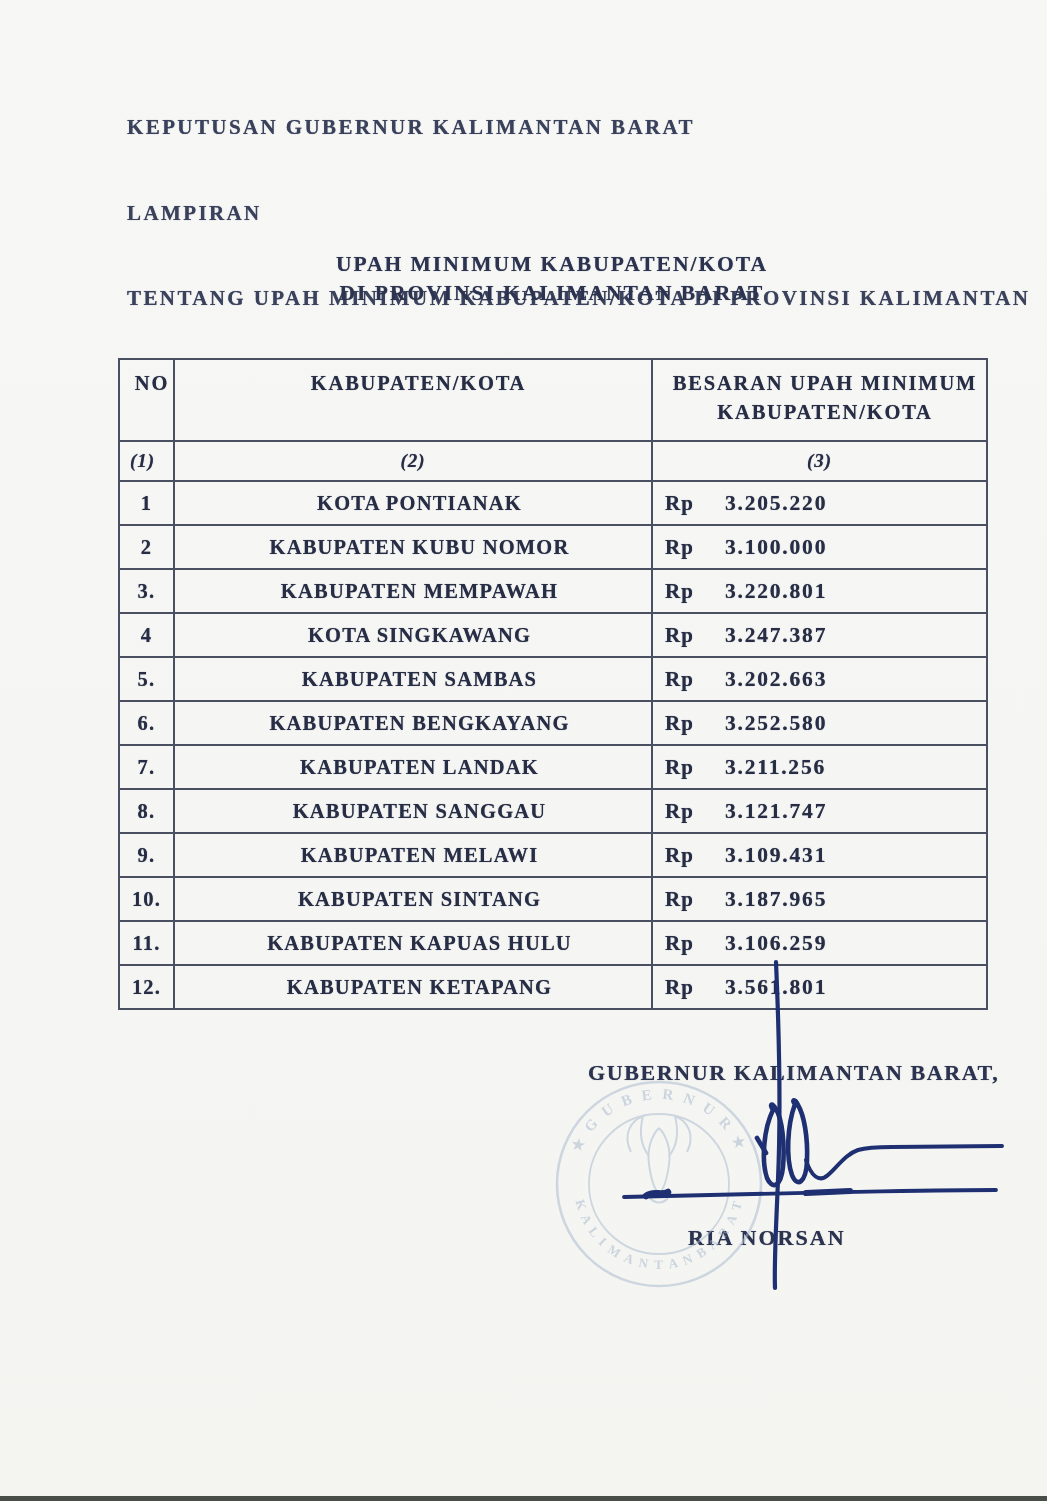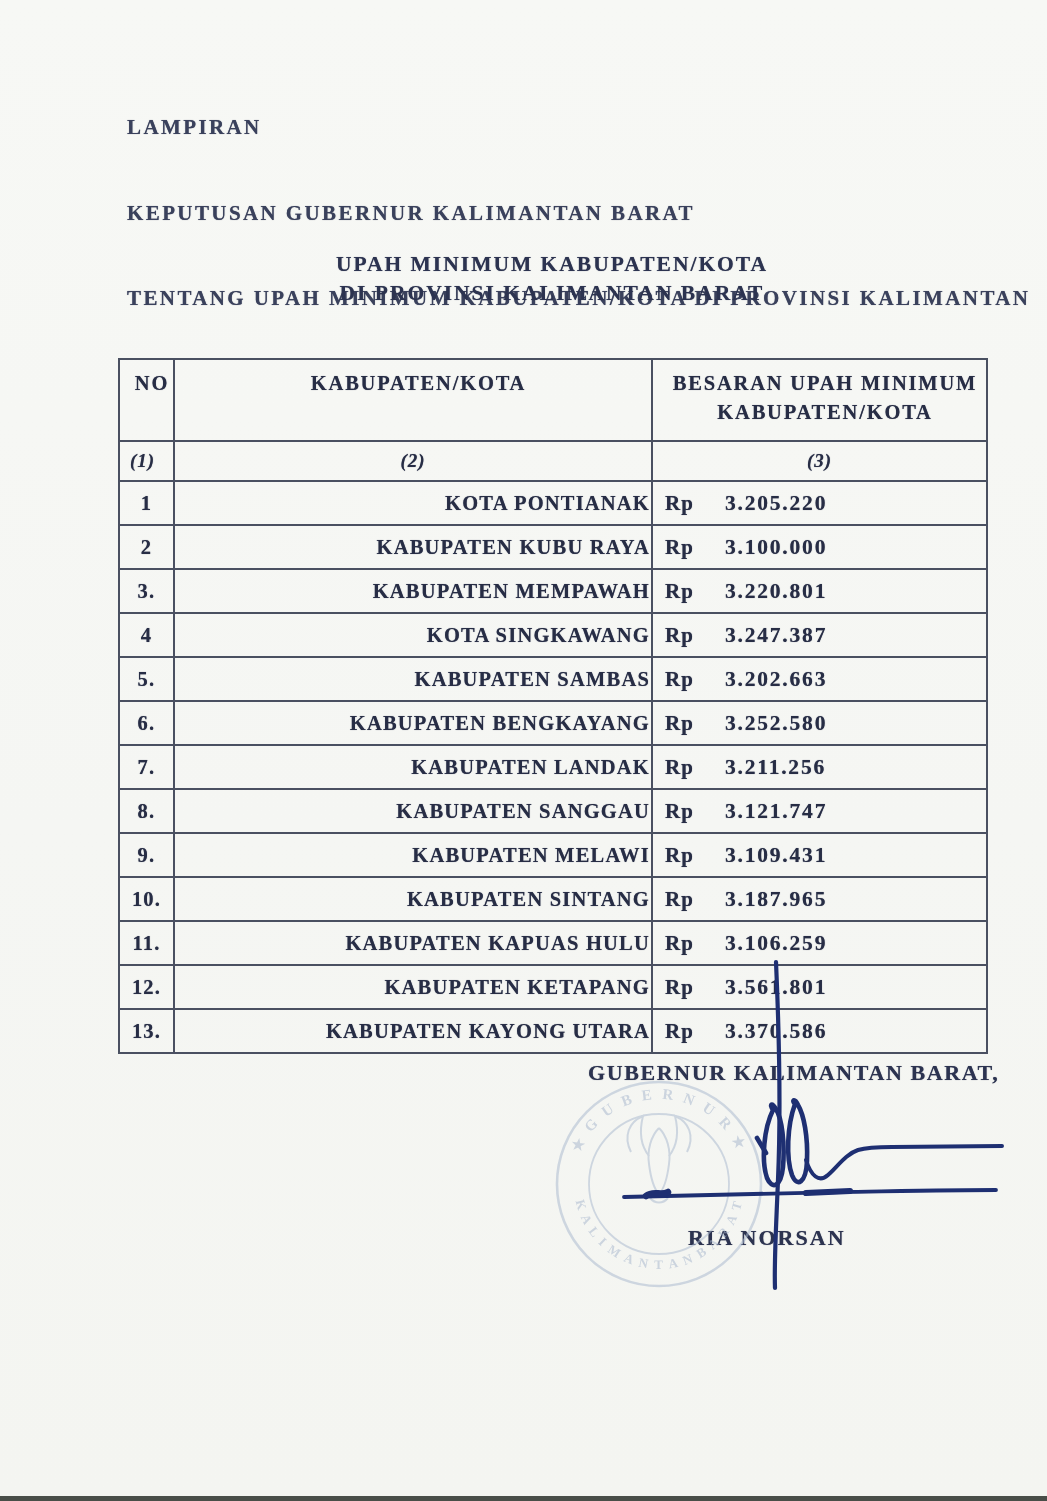"LAMPIRAN" div { order: before "KEPUTUSAN GUBERNUR KALIMANTAN BARAT" -> after "KEPUTUSAN GUBERNUR KALIMANTAN BARAT" }
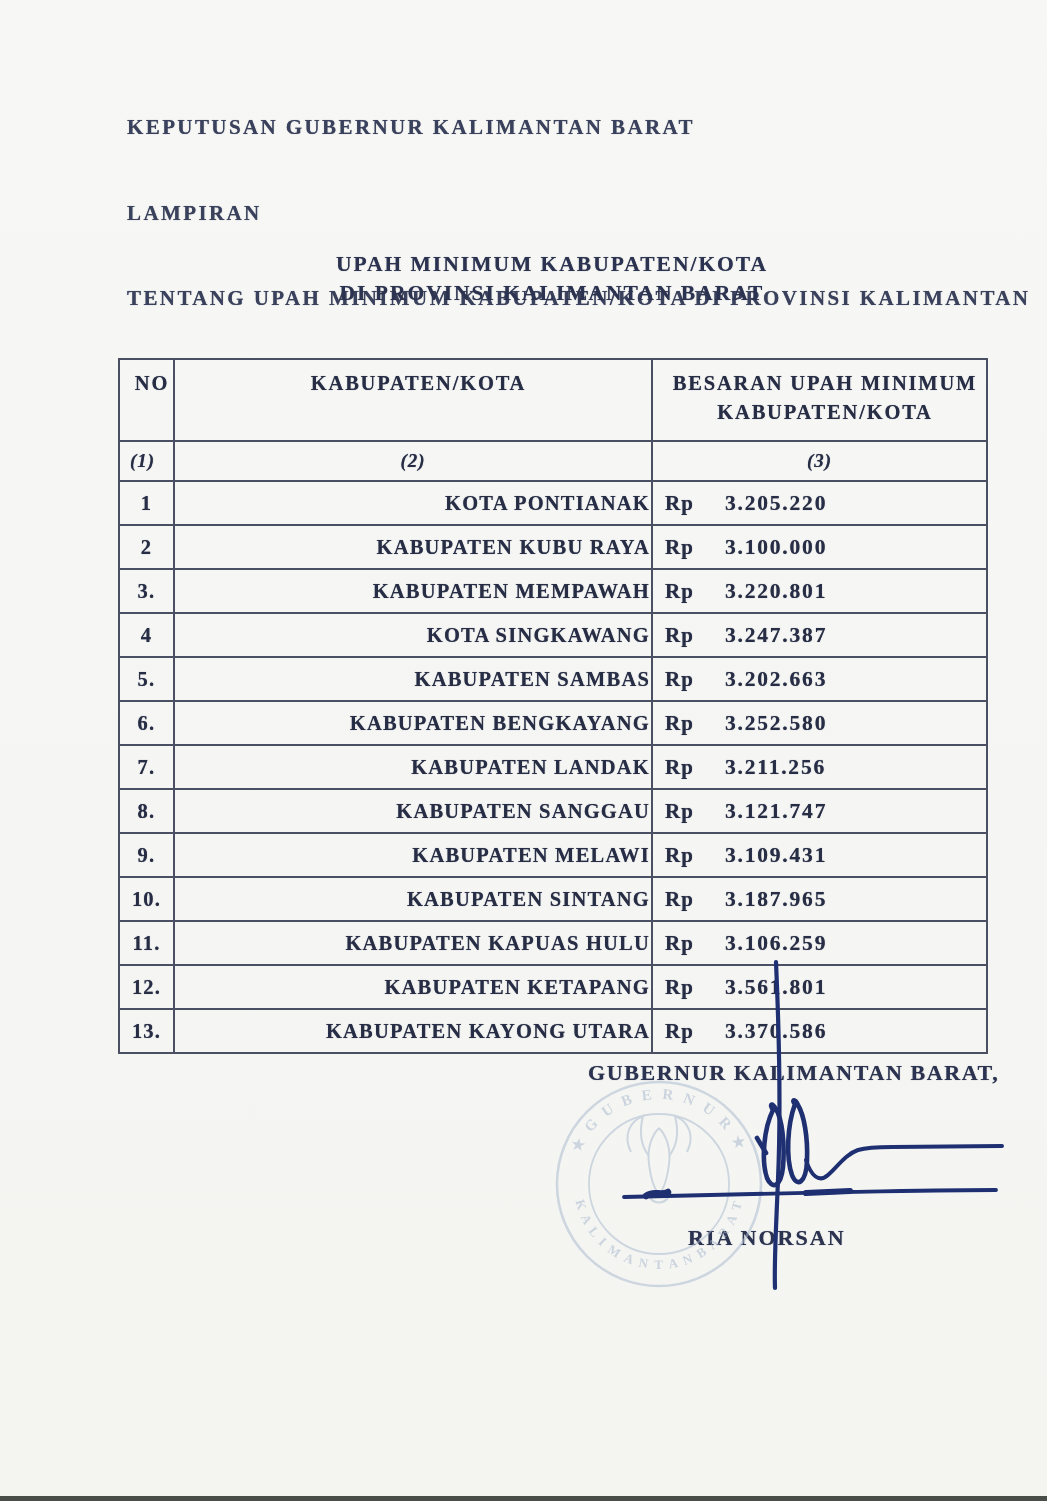"KOTA PONTIANAK" td.c-region { text-align: right -> center }
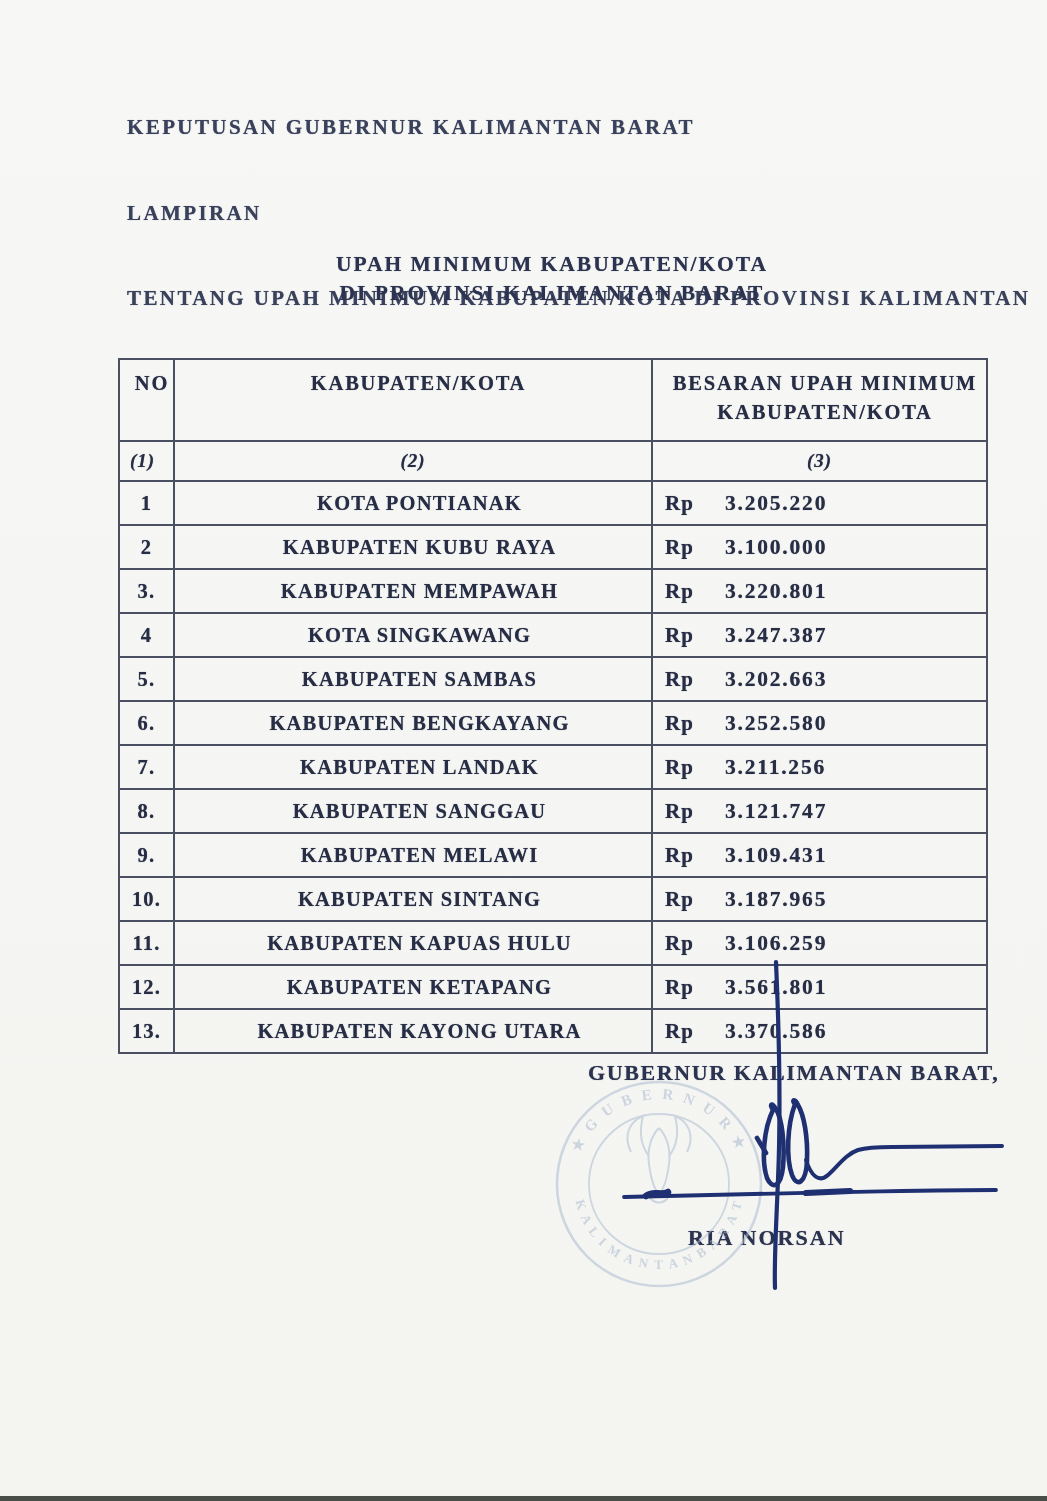"KABUPATEN KUBU RAYA" td.c-region { text: RAYA -> NOMOR }
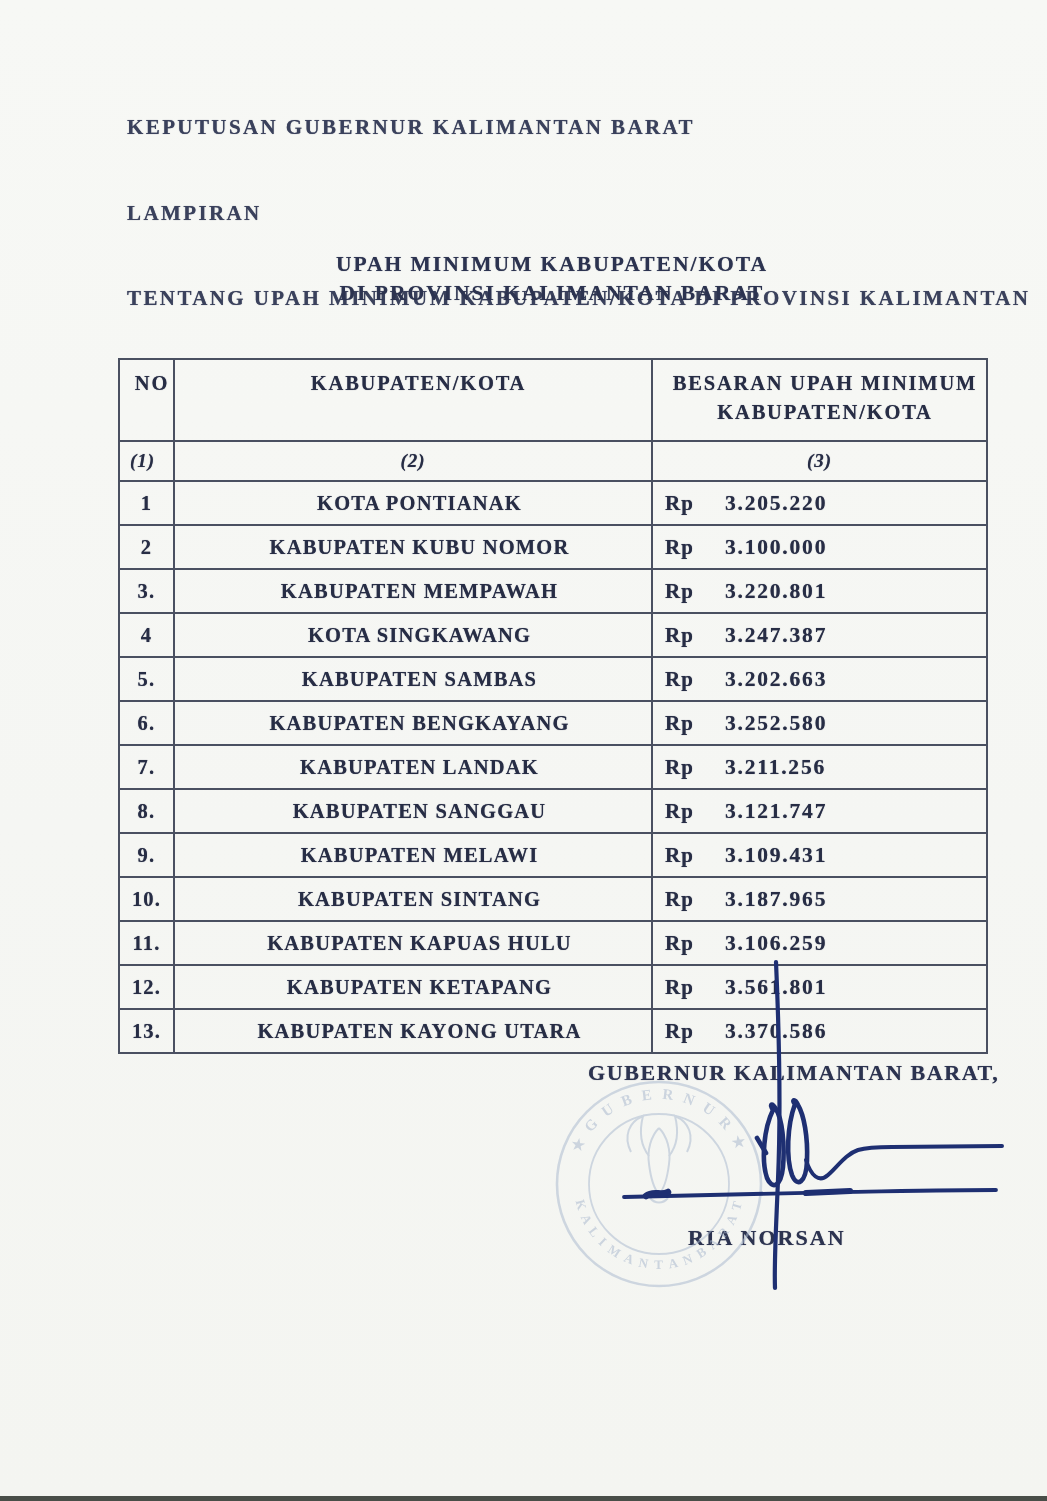"13." tr.datarow { html: <tr> <td>13.</td> <td>KABUPATEN KAYONG UTARA</td> <td><span>Rp</span><span>3.370.586</span></td> </tr> -> none }
